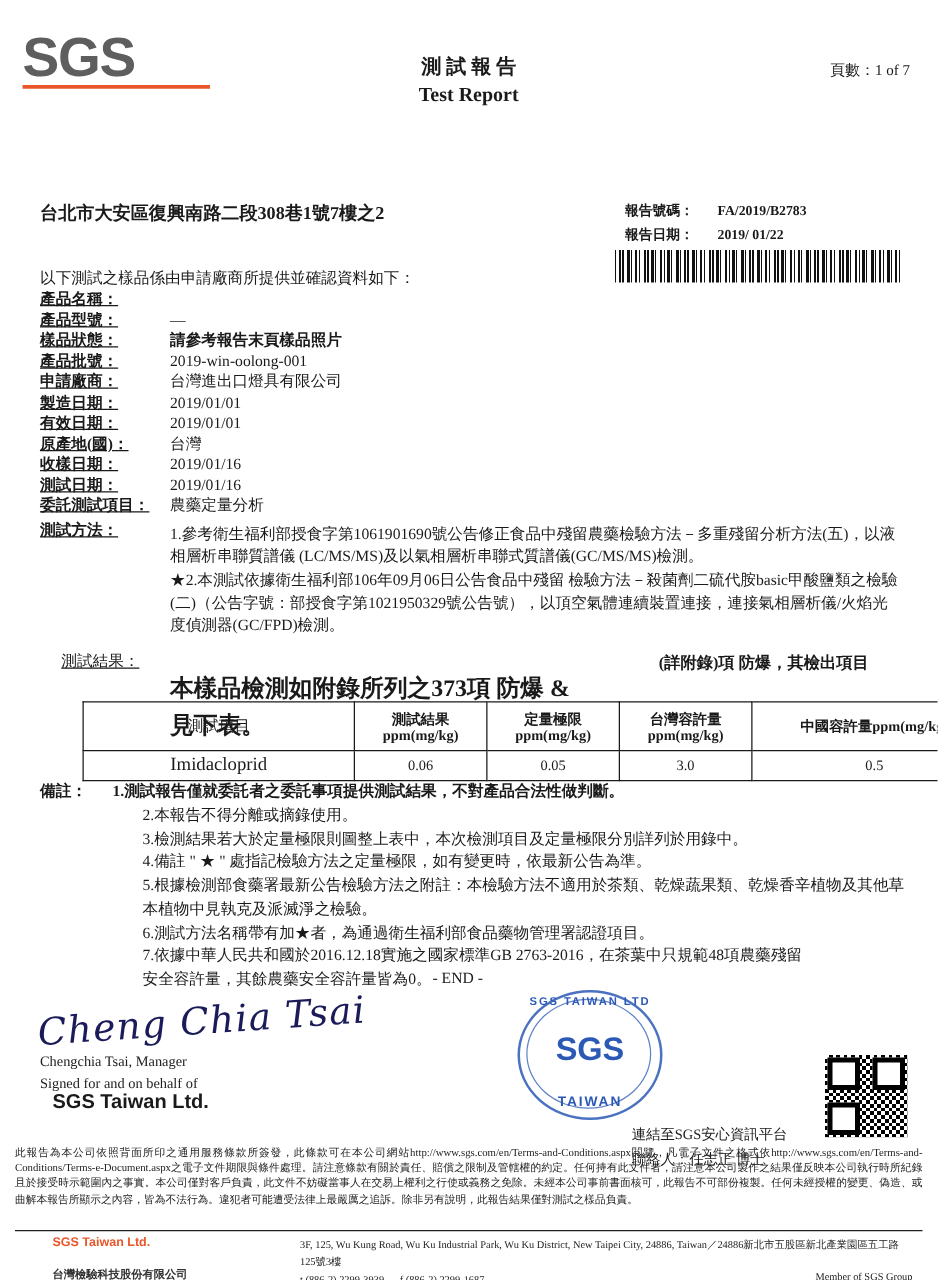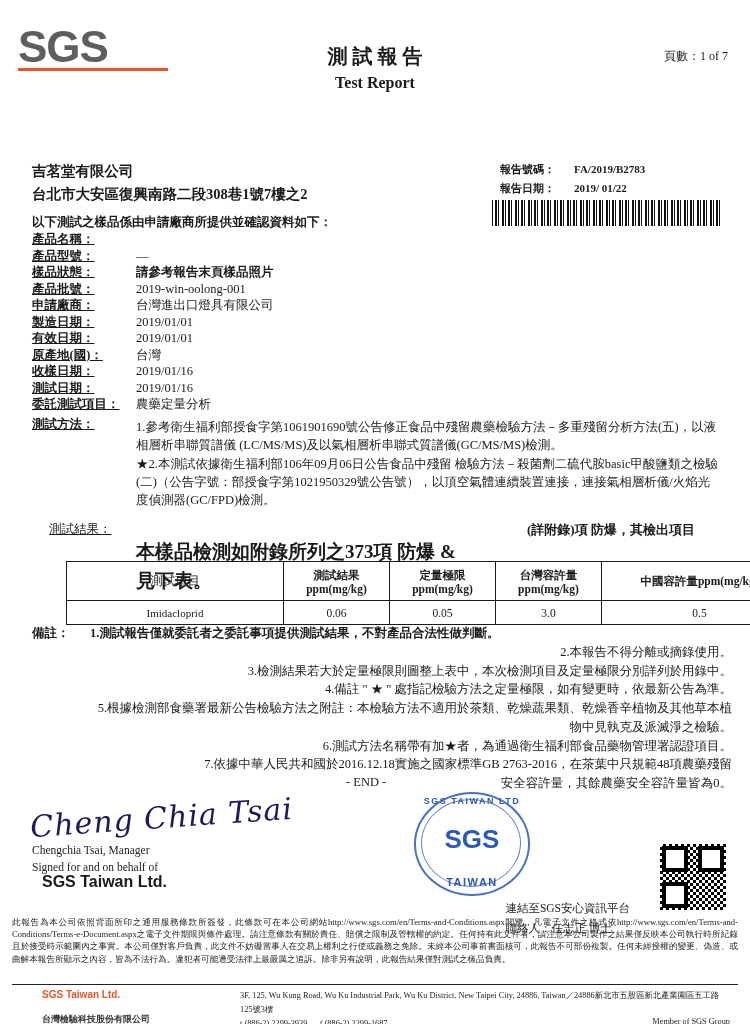"測 試 報 告" .hdr-line2 { font-size: 20px -> 16px }
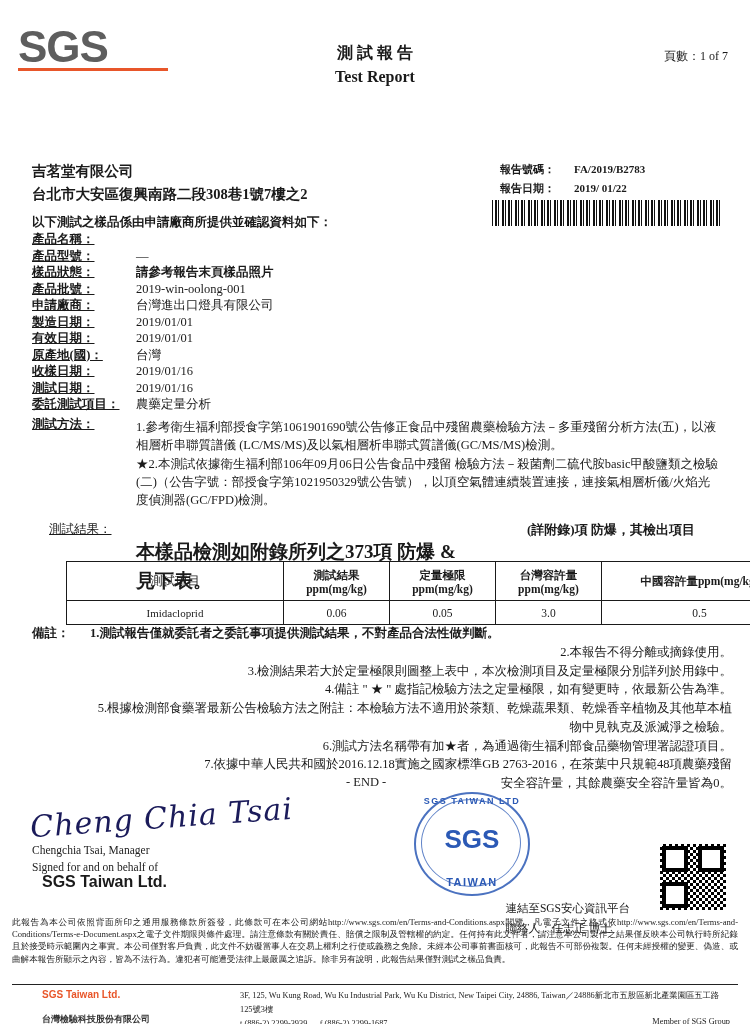"吉茗堂有限公司" div { html: <div>吉茗堂有限公司</div> -> none }
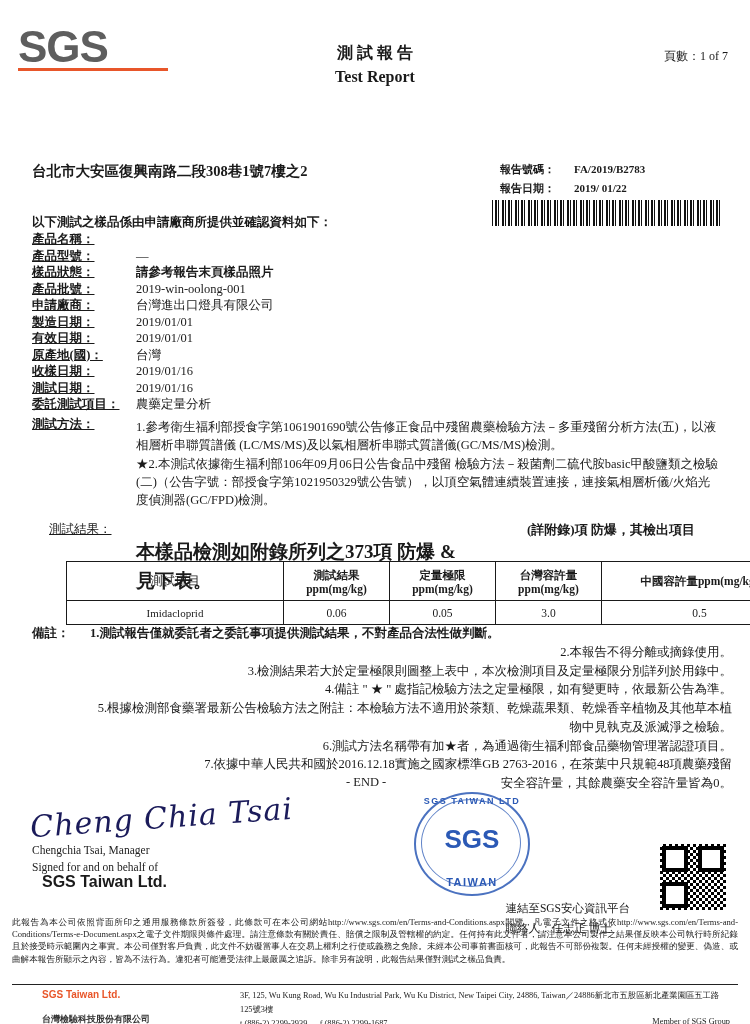"以下測試之樣品係由申請廠商所提供並確認資料如下：" .intro { font-weight: bold -> none }
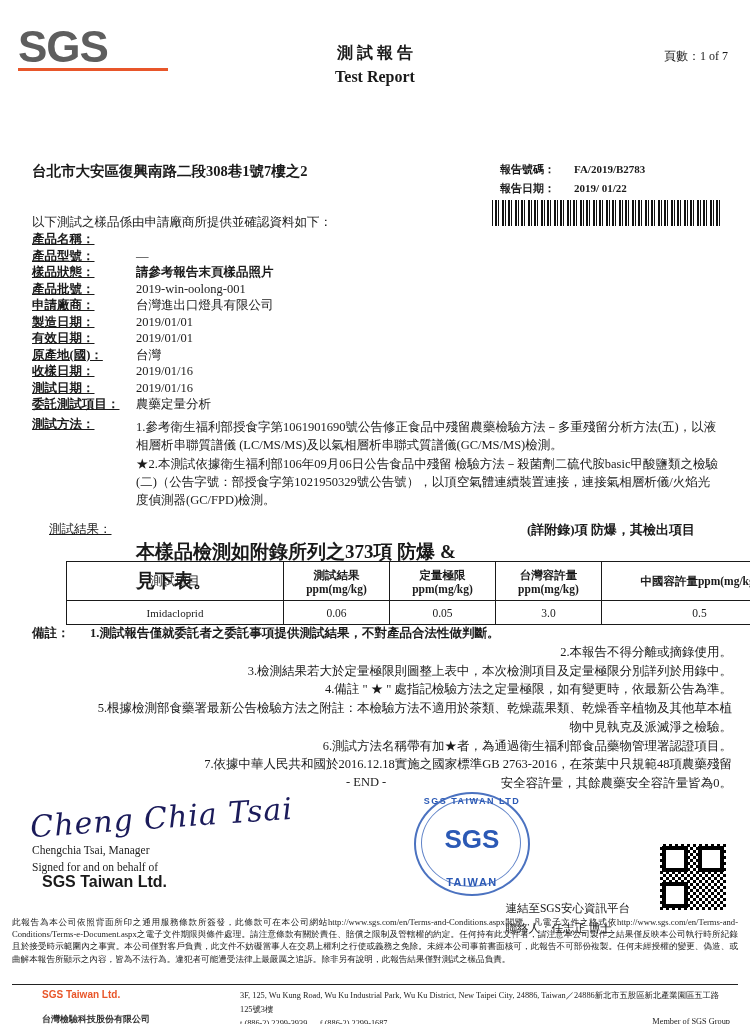"Imidacloprid" table.results td.item-cell { font-size: 11px -> 15px }
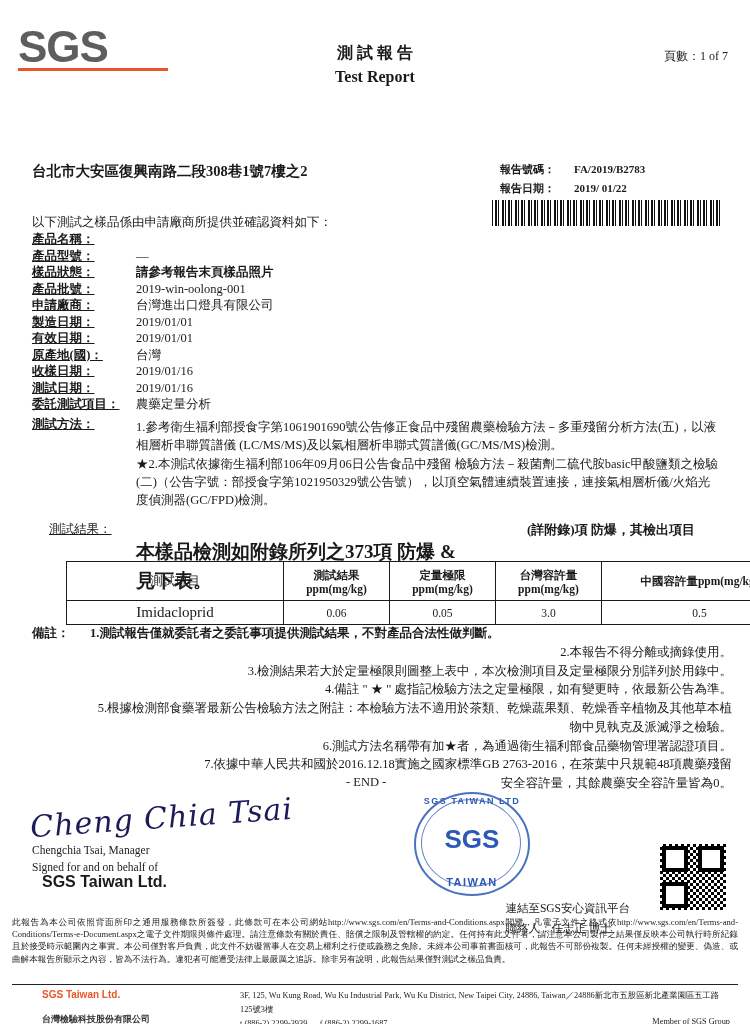"2.本報告不得分離或摘錄使用。" .notes .sub { margin-left: 58px -> 82px; text-align: right -> none }
